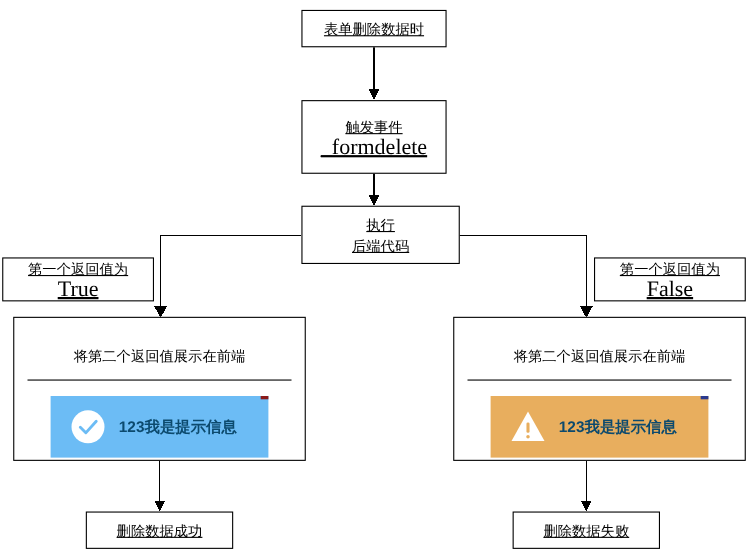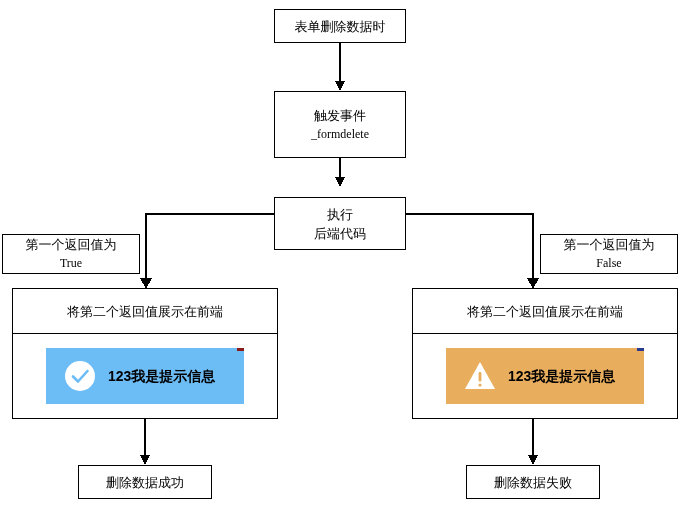"表单删除数据时" .box .ln { text-decoration: none -> underline }
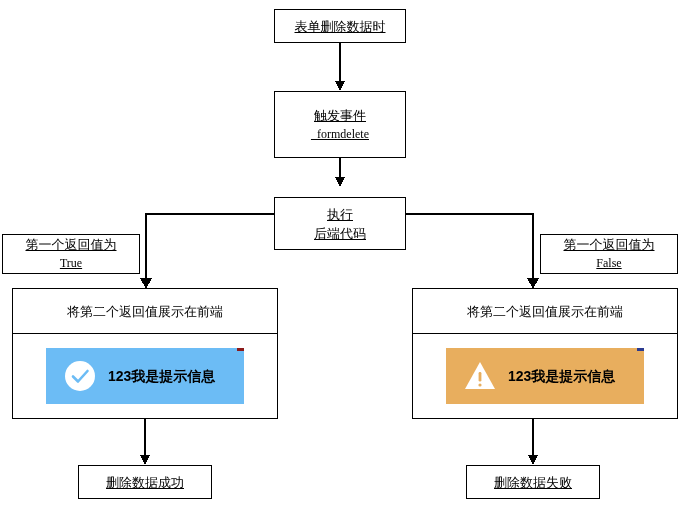"_formdelete" .mono-en { font-size: 12px -> 20px }
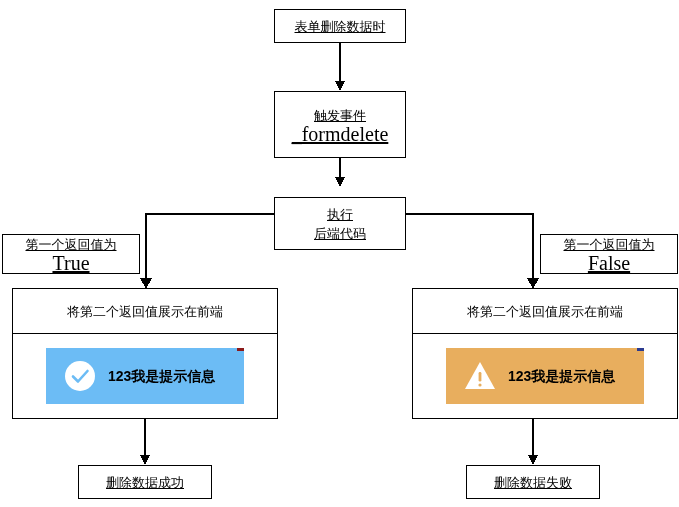"执行" #node-exec { top: 197px -> 187px; width: 132px -> 144px }
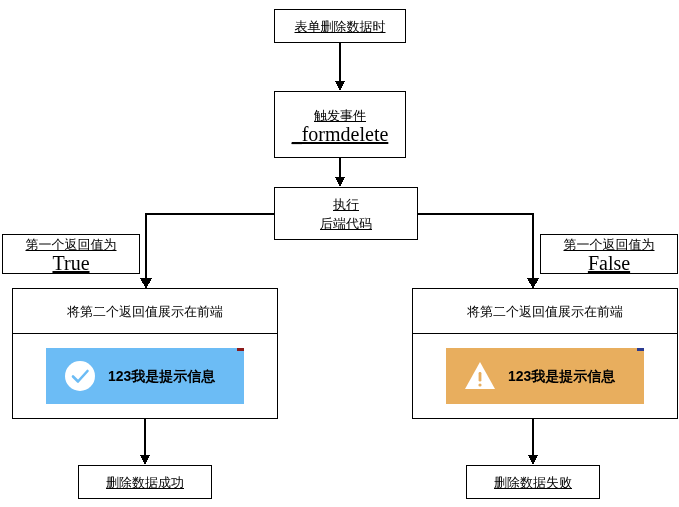"将第二个返回值展示在前端" .frontend { padding: 0 -> 12px }
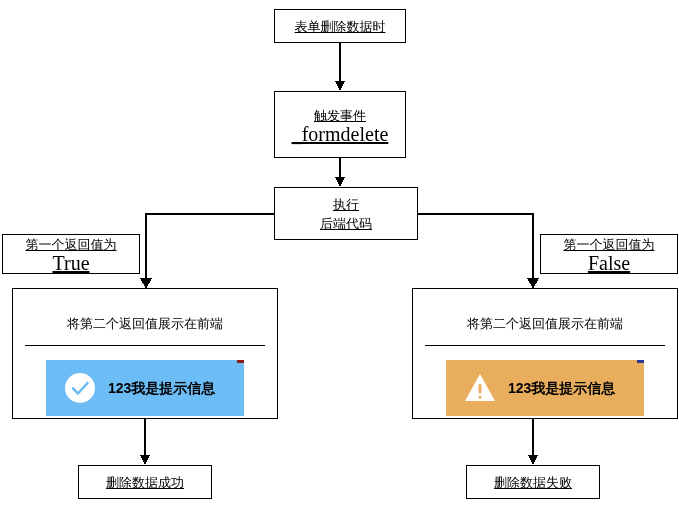"123我是提示信息" .alert .alert-text { color: #000000 -> #0c4a6e }
